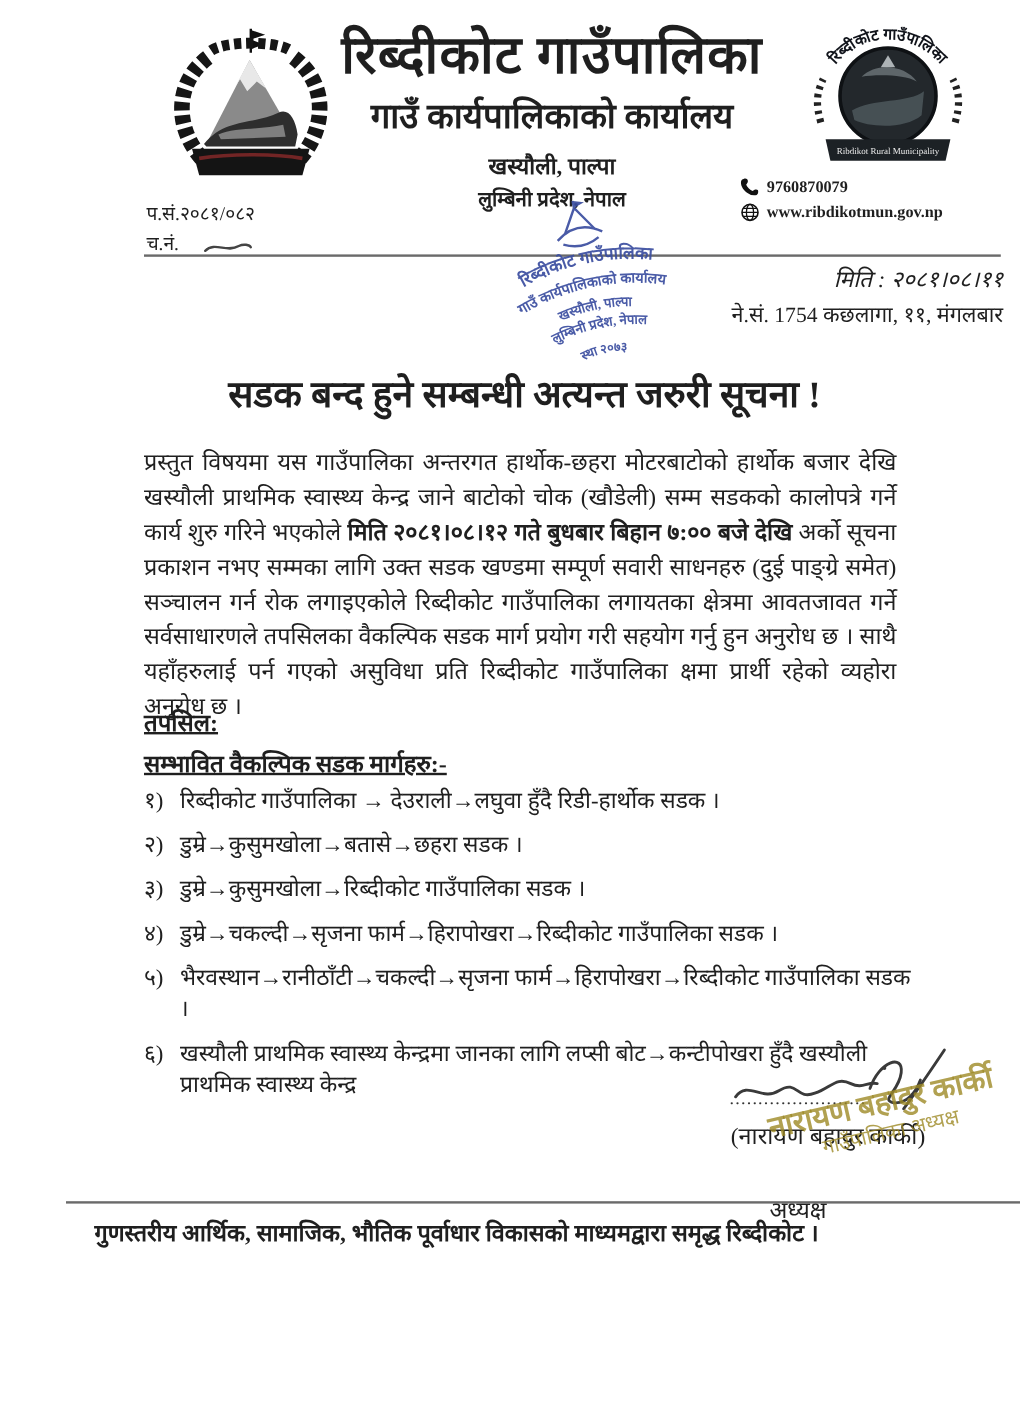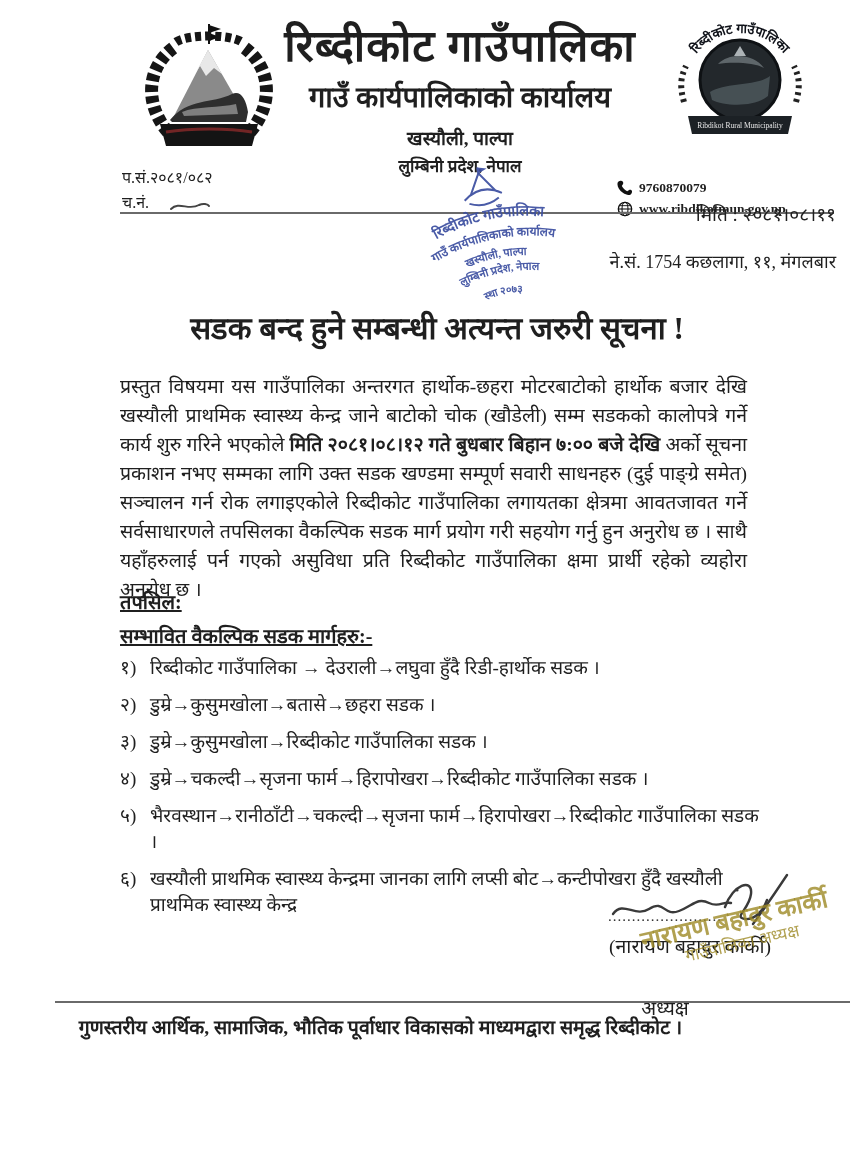"9760870079" .contact { margin-top: 32px -> none }
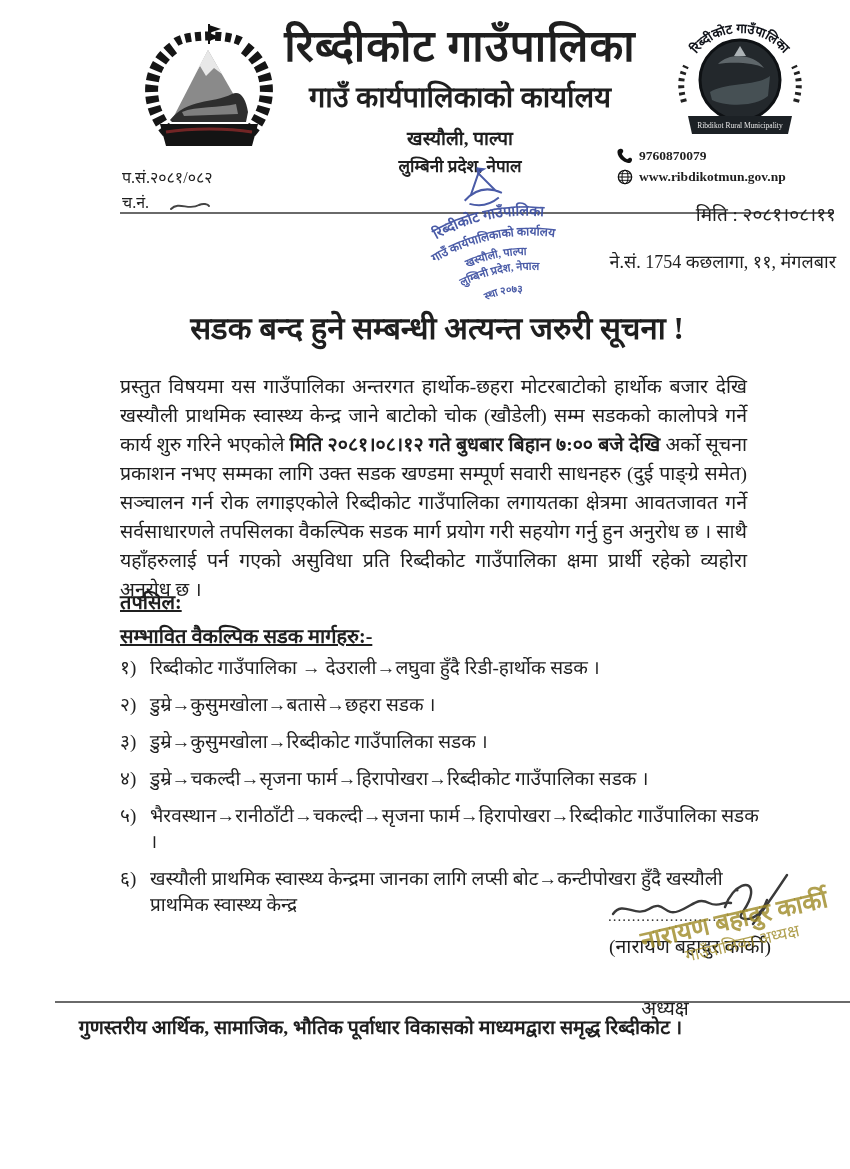"मिति : २०८१।०८।११" .miti { font-style: none -> italic; top: 201px -> 219px }
